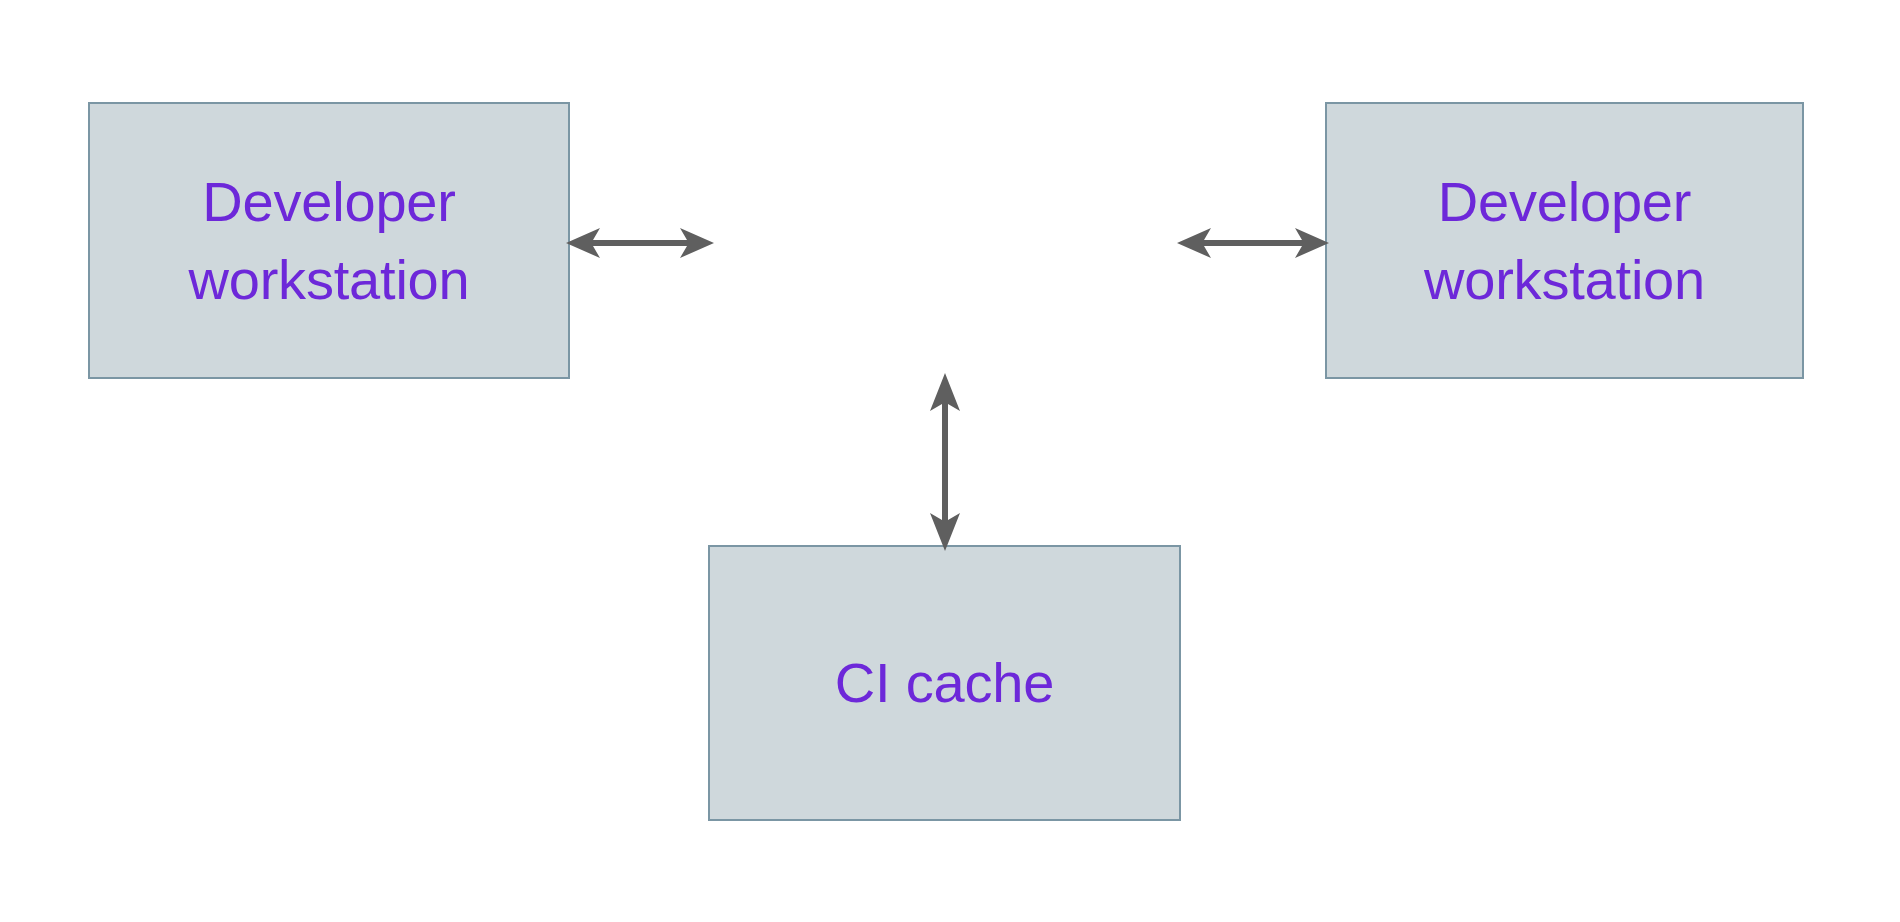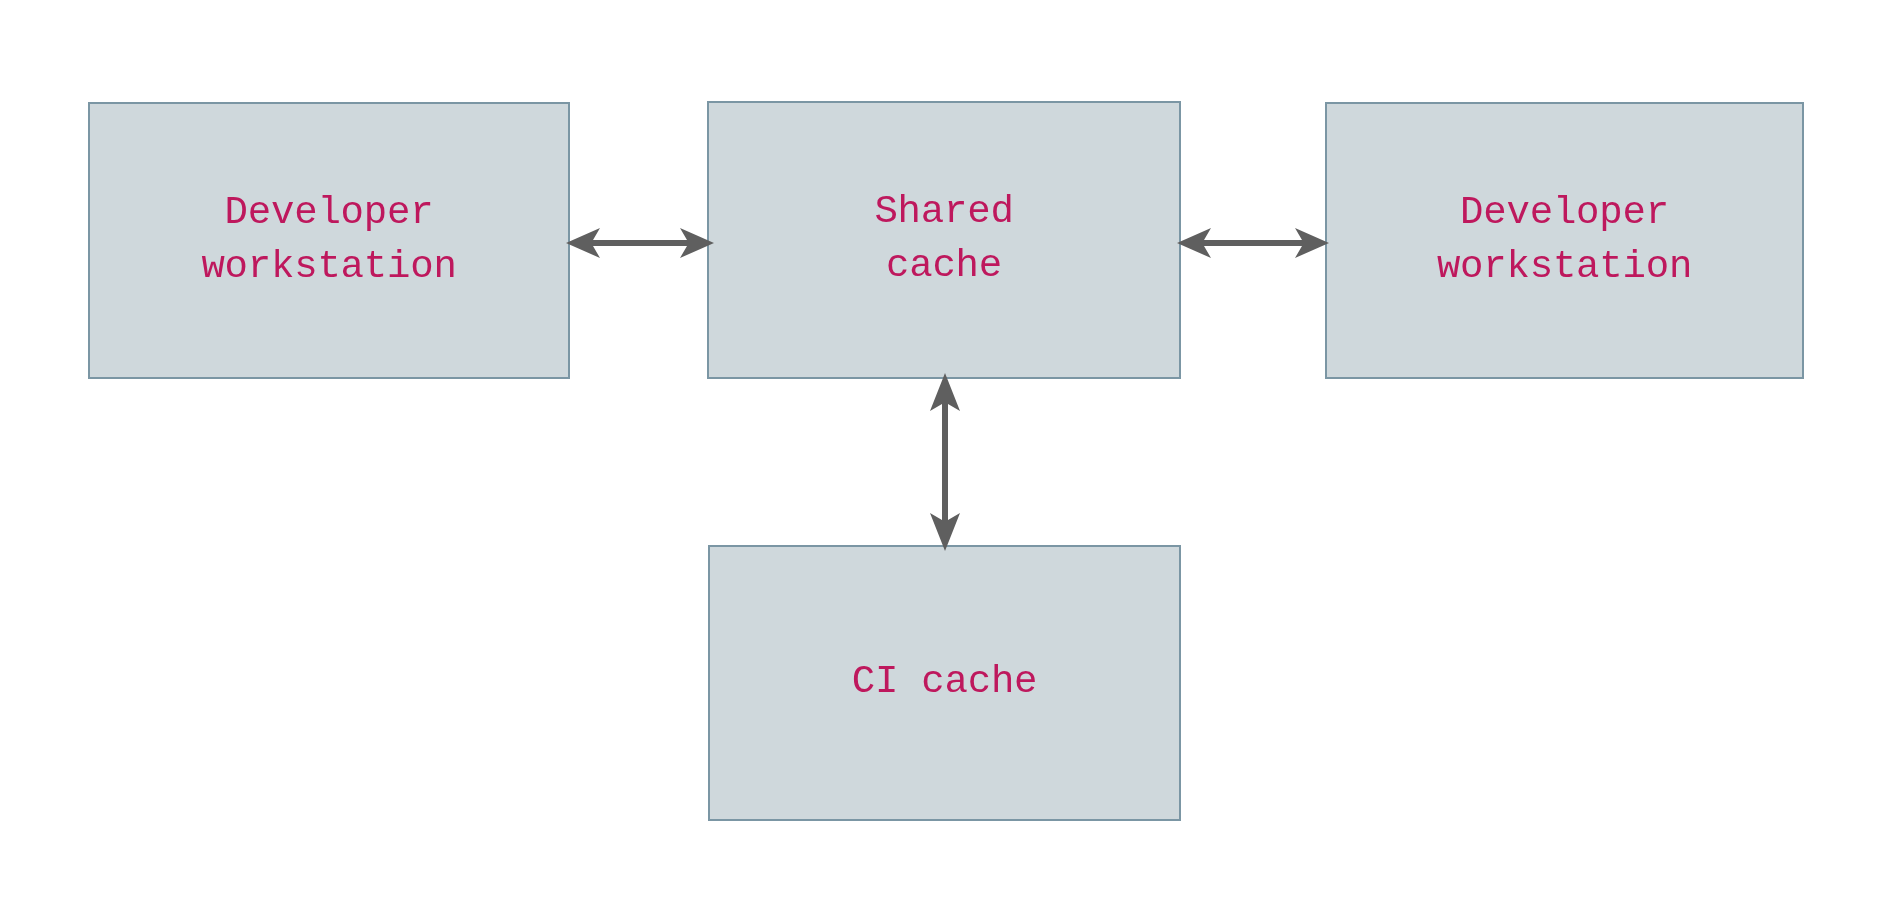"Developer" .node-label { color: #be185d -> #6d28d9; font-family: Liberation Mono, monospace -> Liberation Sans, sans-serif; font-size: 39px -> 56px }
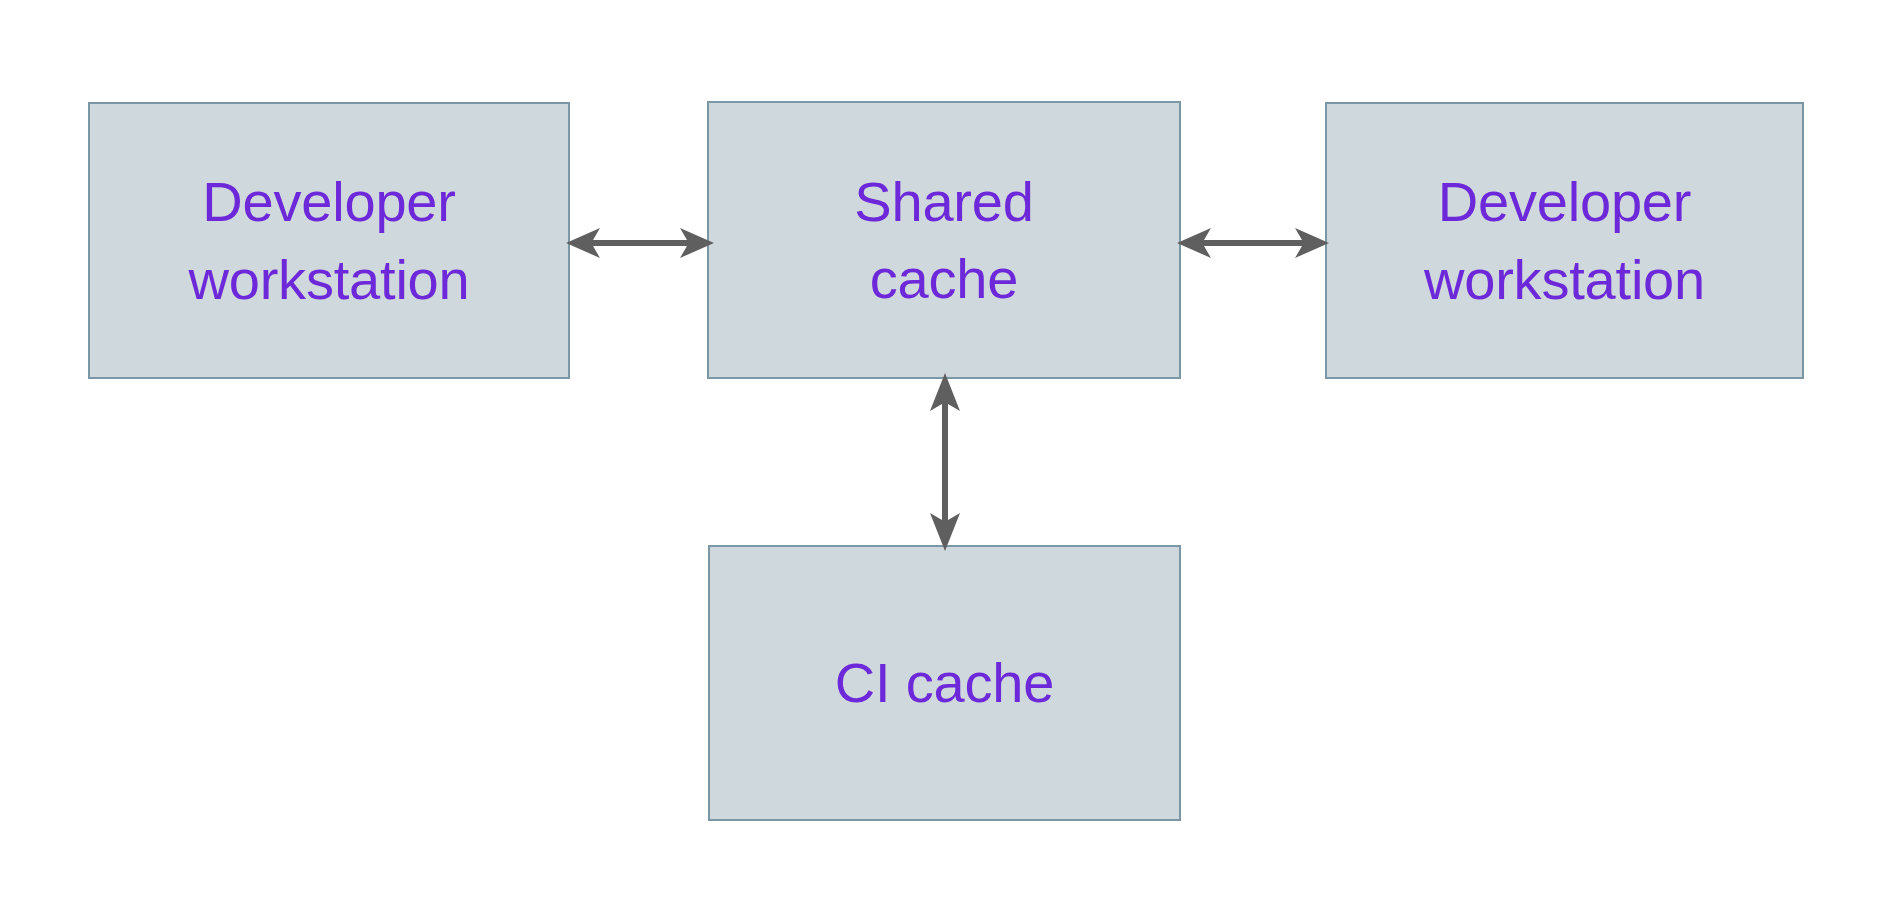"Shared" div.node { html: <div> <span>Shared cache</span> </div> -> none }
